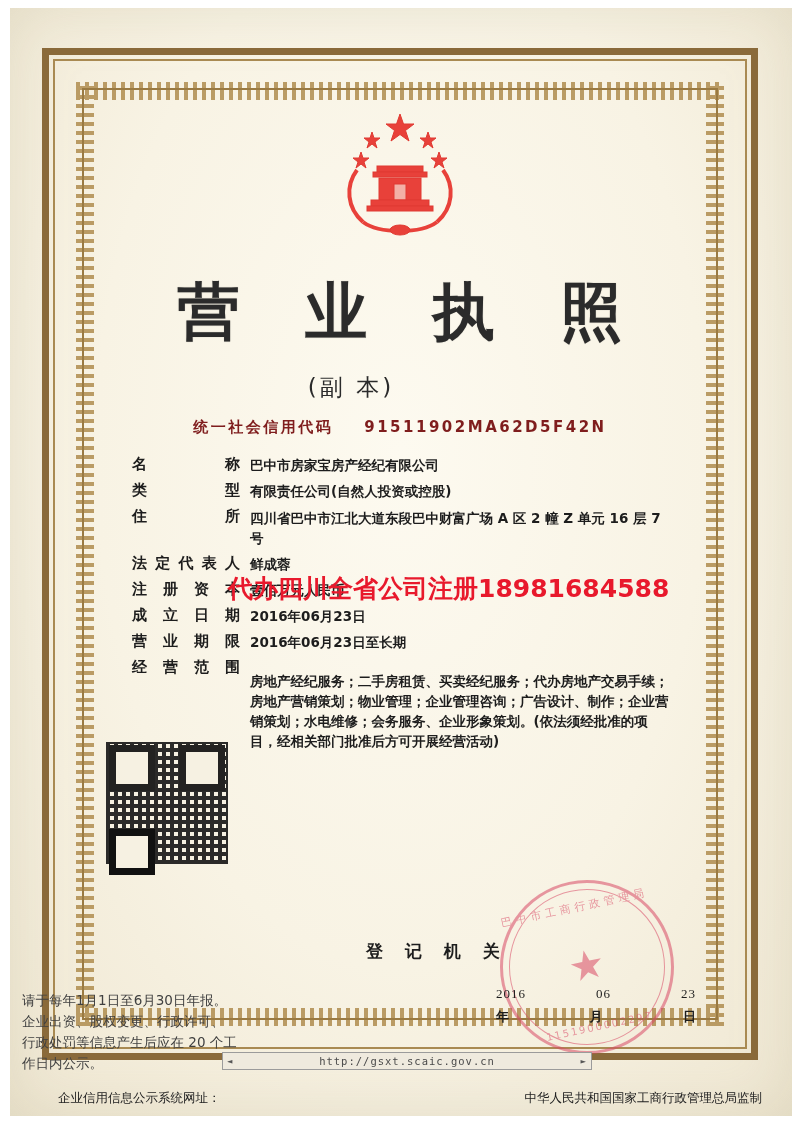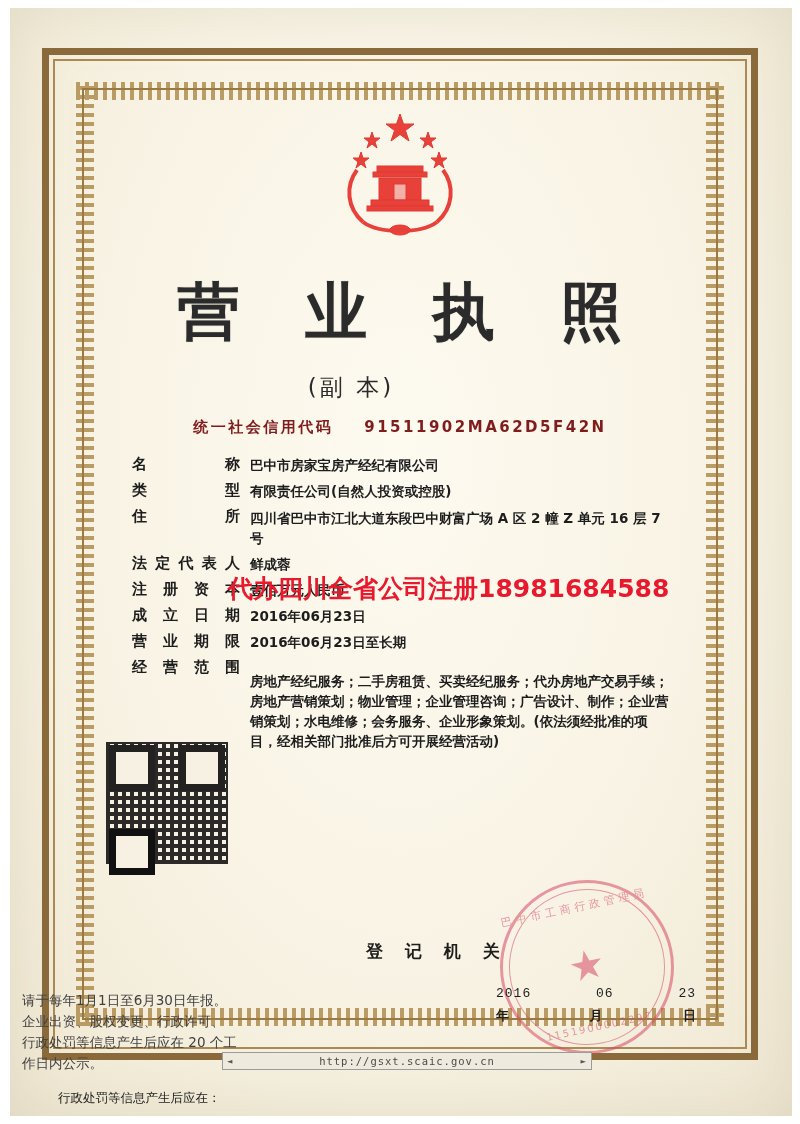"2016" #date-line { font-family: Liberation Mono, monospace -> Liberation Serif, serif }
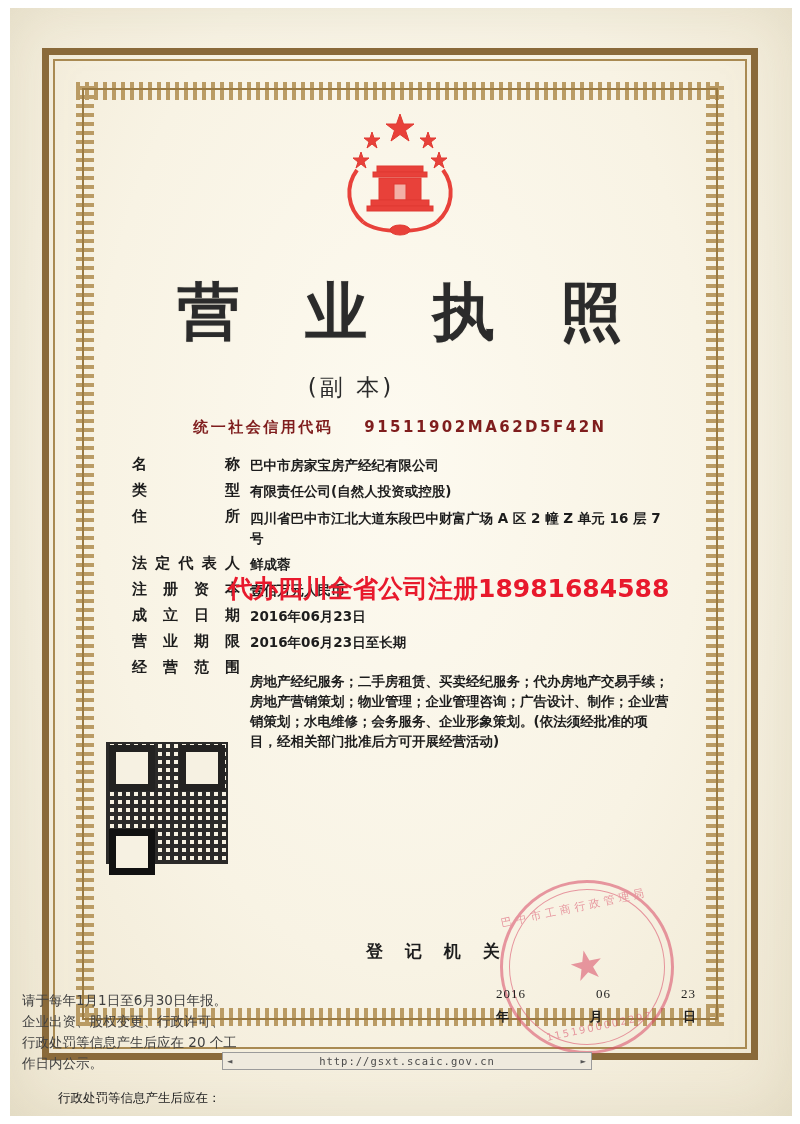"行政处罚等信息产生后应在：" div { text: 行政处罚等信息产生后应在 -> 企业信用信息公示系统网址 }
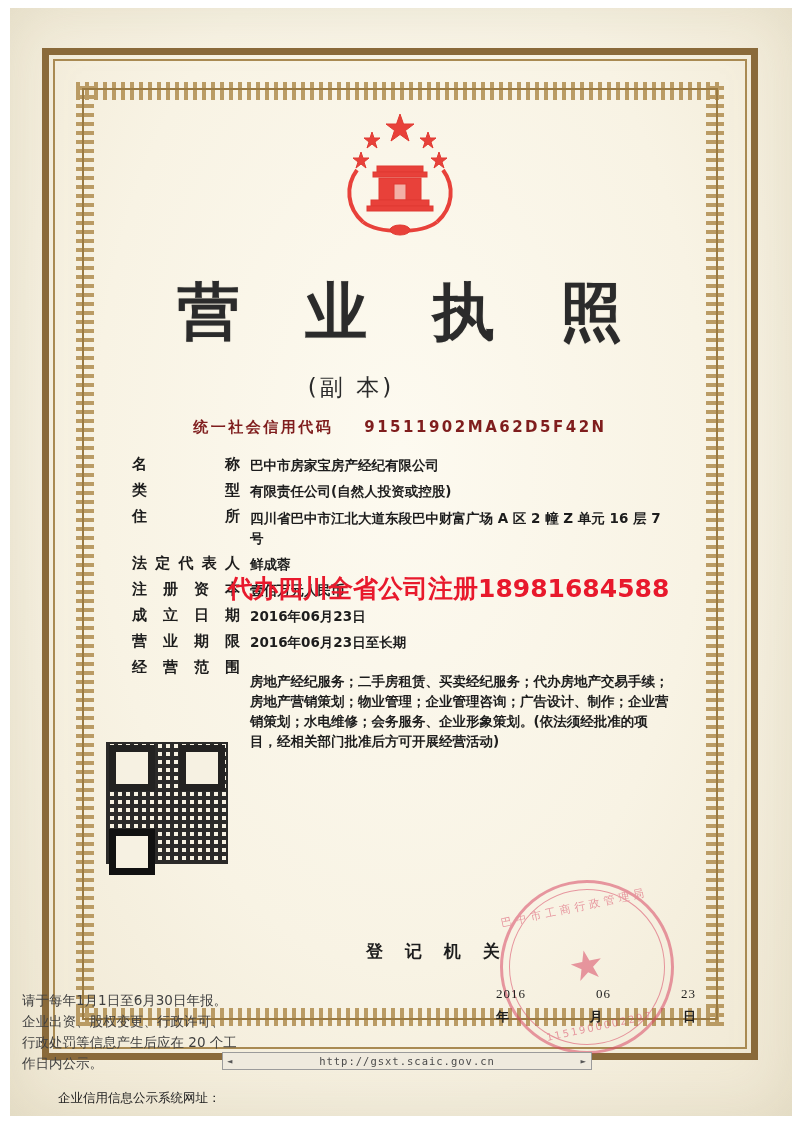"中华人民共和国国家工商行政管理总局监制" div { html: none -> <div>中华人民共和国国家工商行政管理总局监制</div> }
